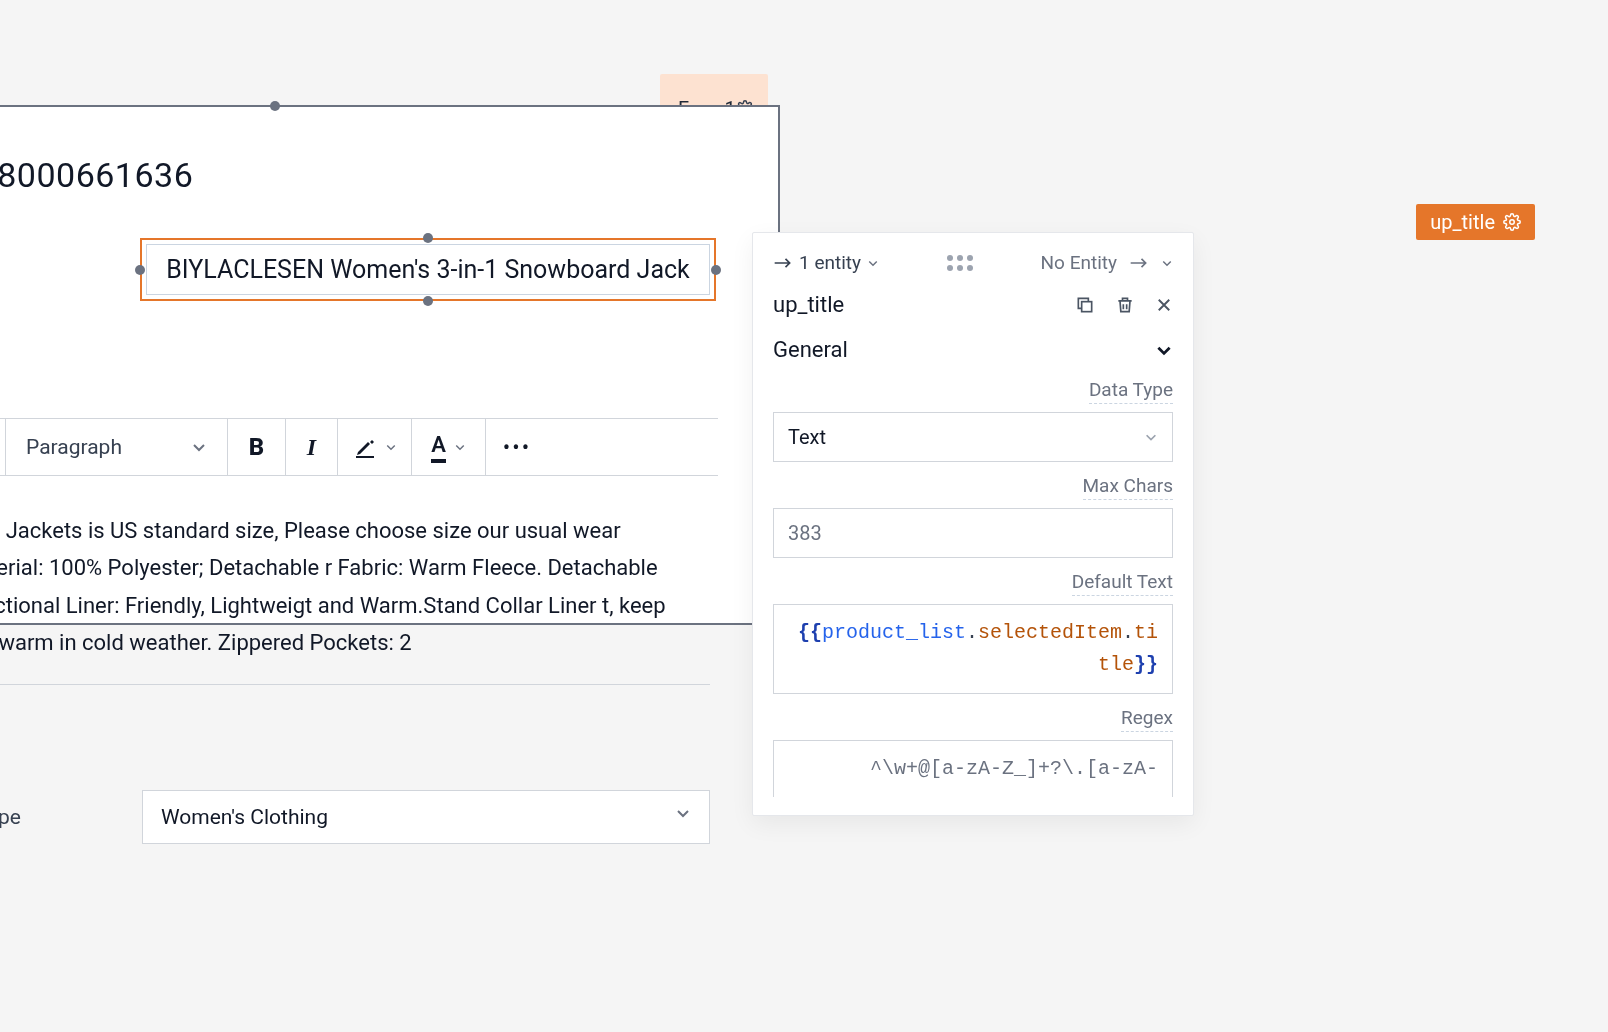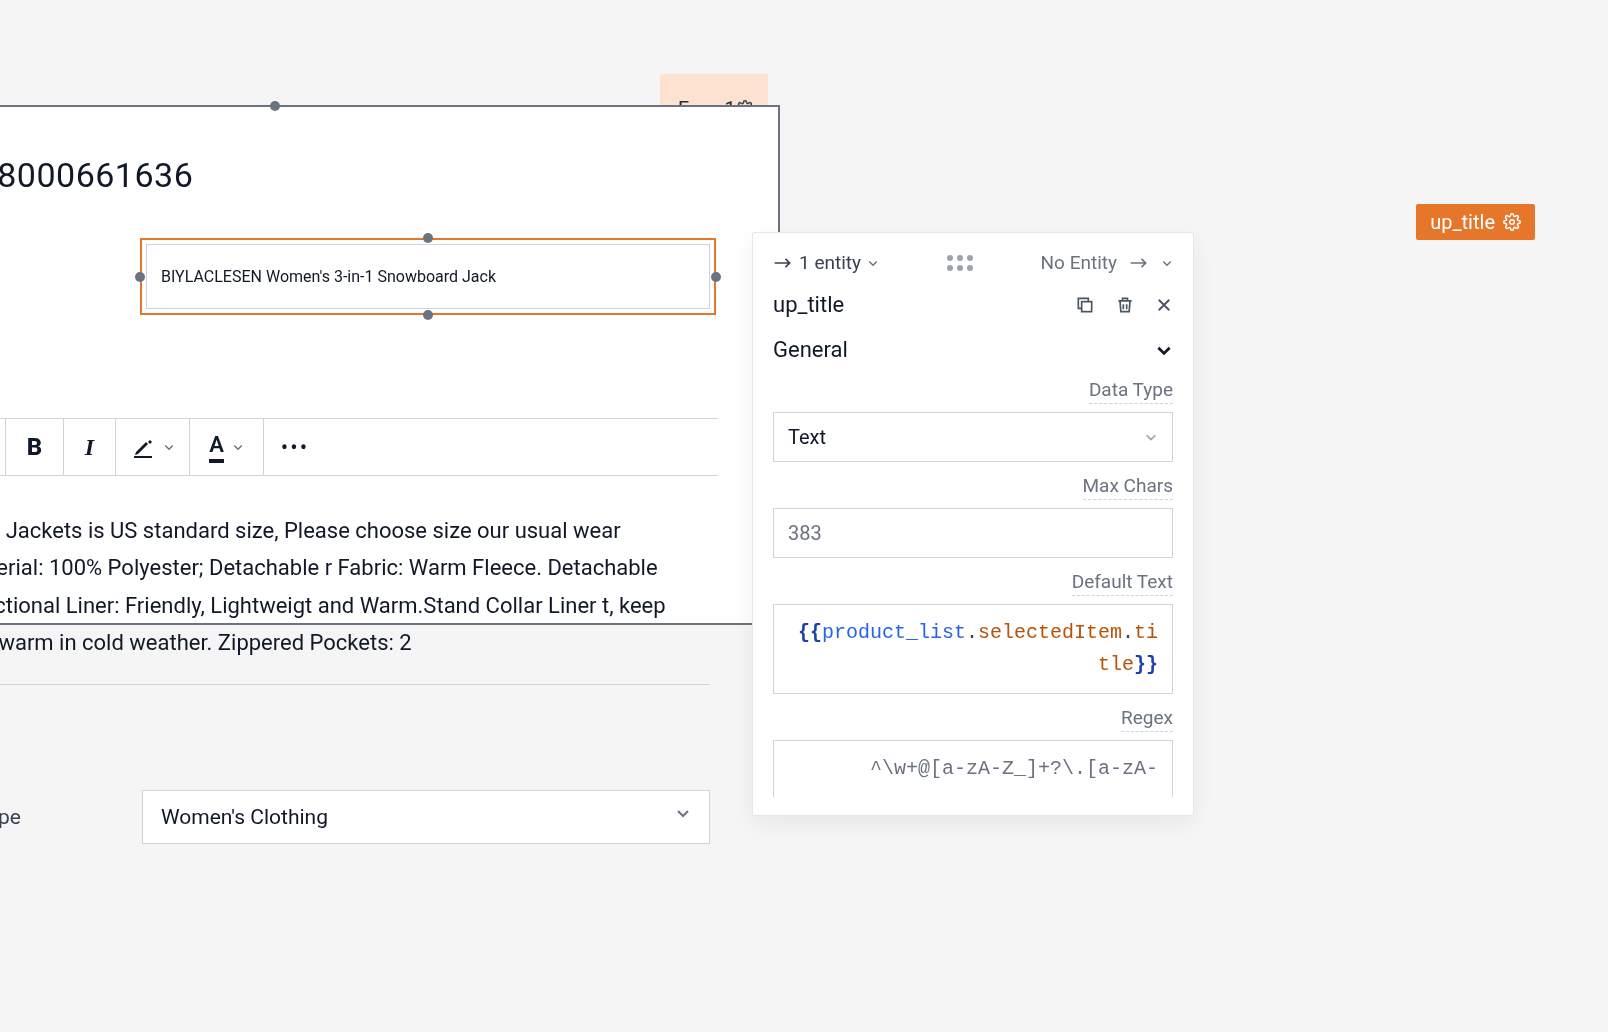"BIYLACLESEN Women's 3-in-1 Snowboard" .selected-input-inner { font-size: 16px -> 25px; padding: 22px 14px -> 10px 14px; text-align: none -> center }
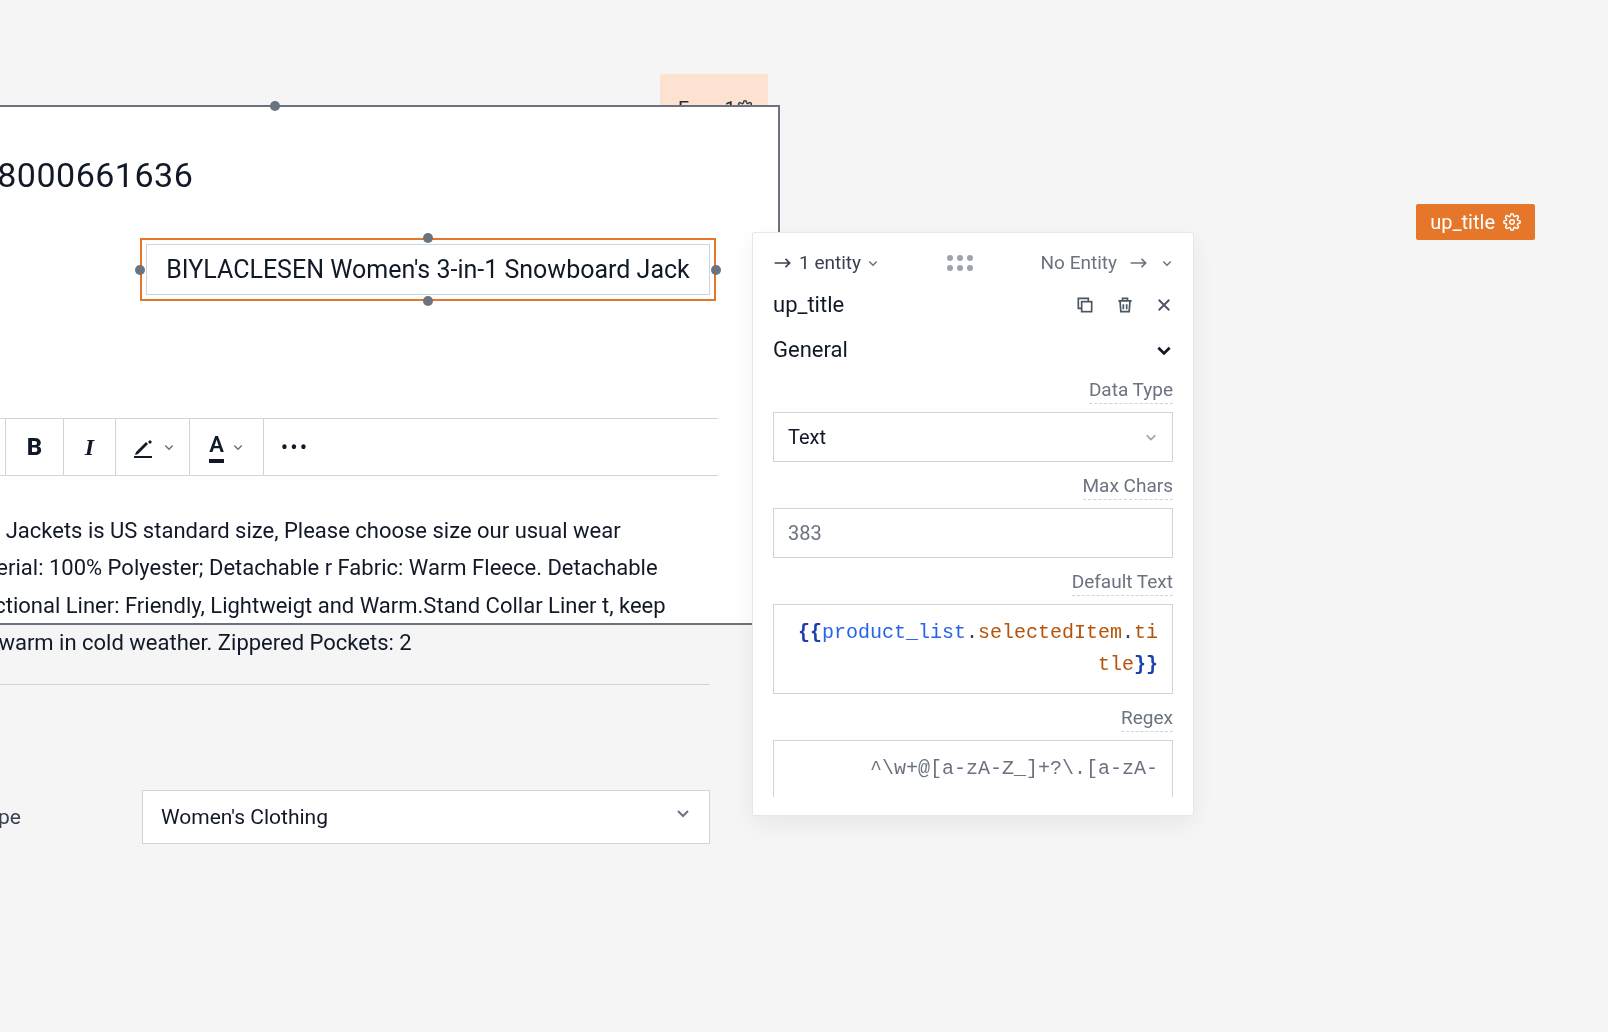"Paragraph" div.rte-cell { html: none -> <div> <span>Paragraph</span> <svg> <path></path> </svg> </div> }
